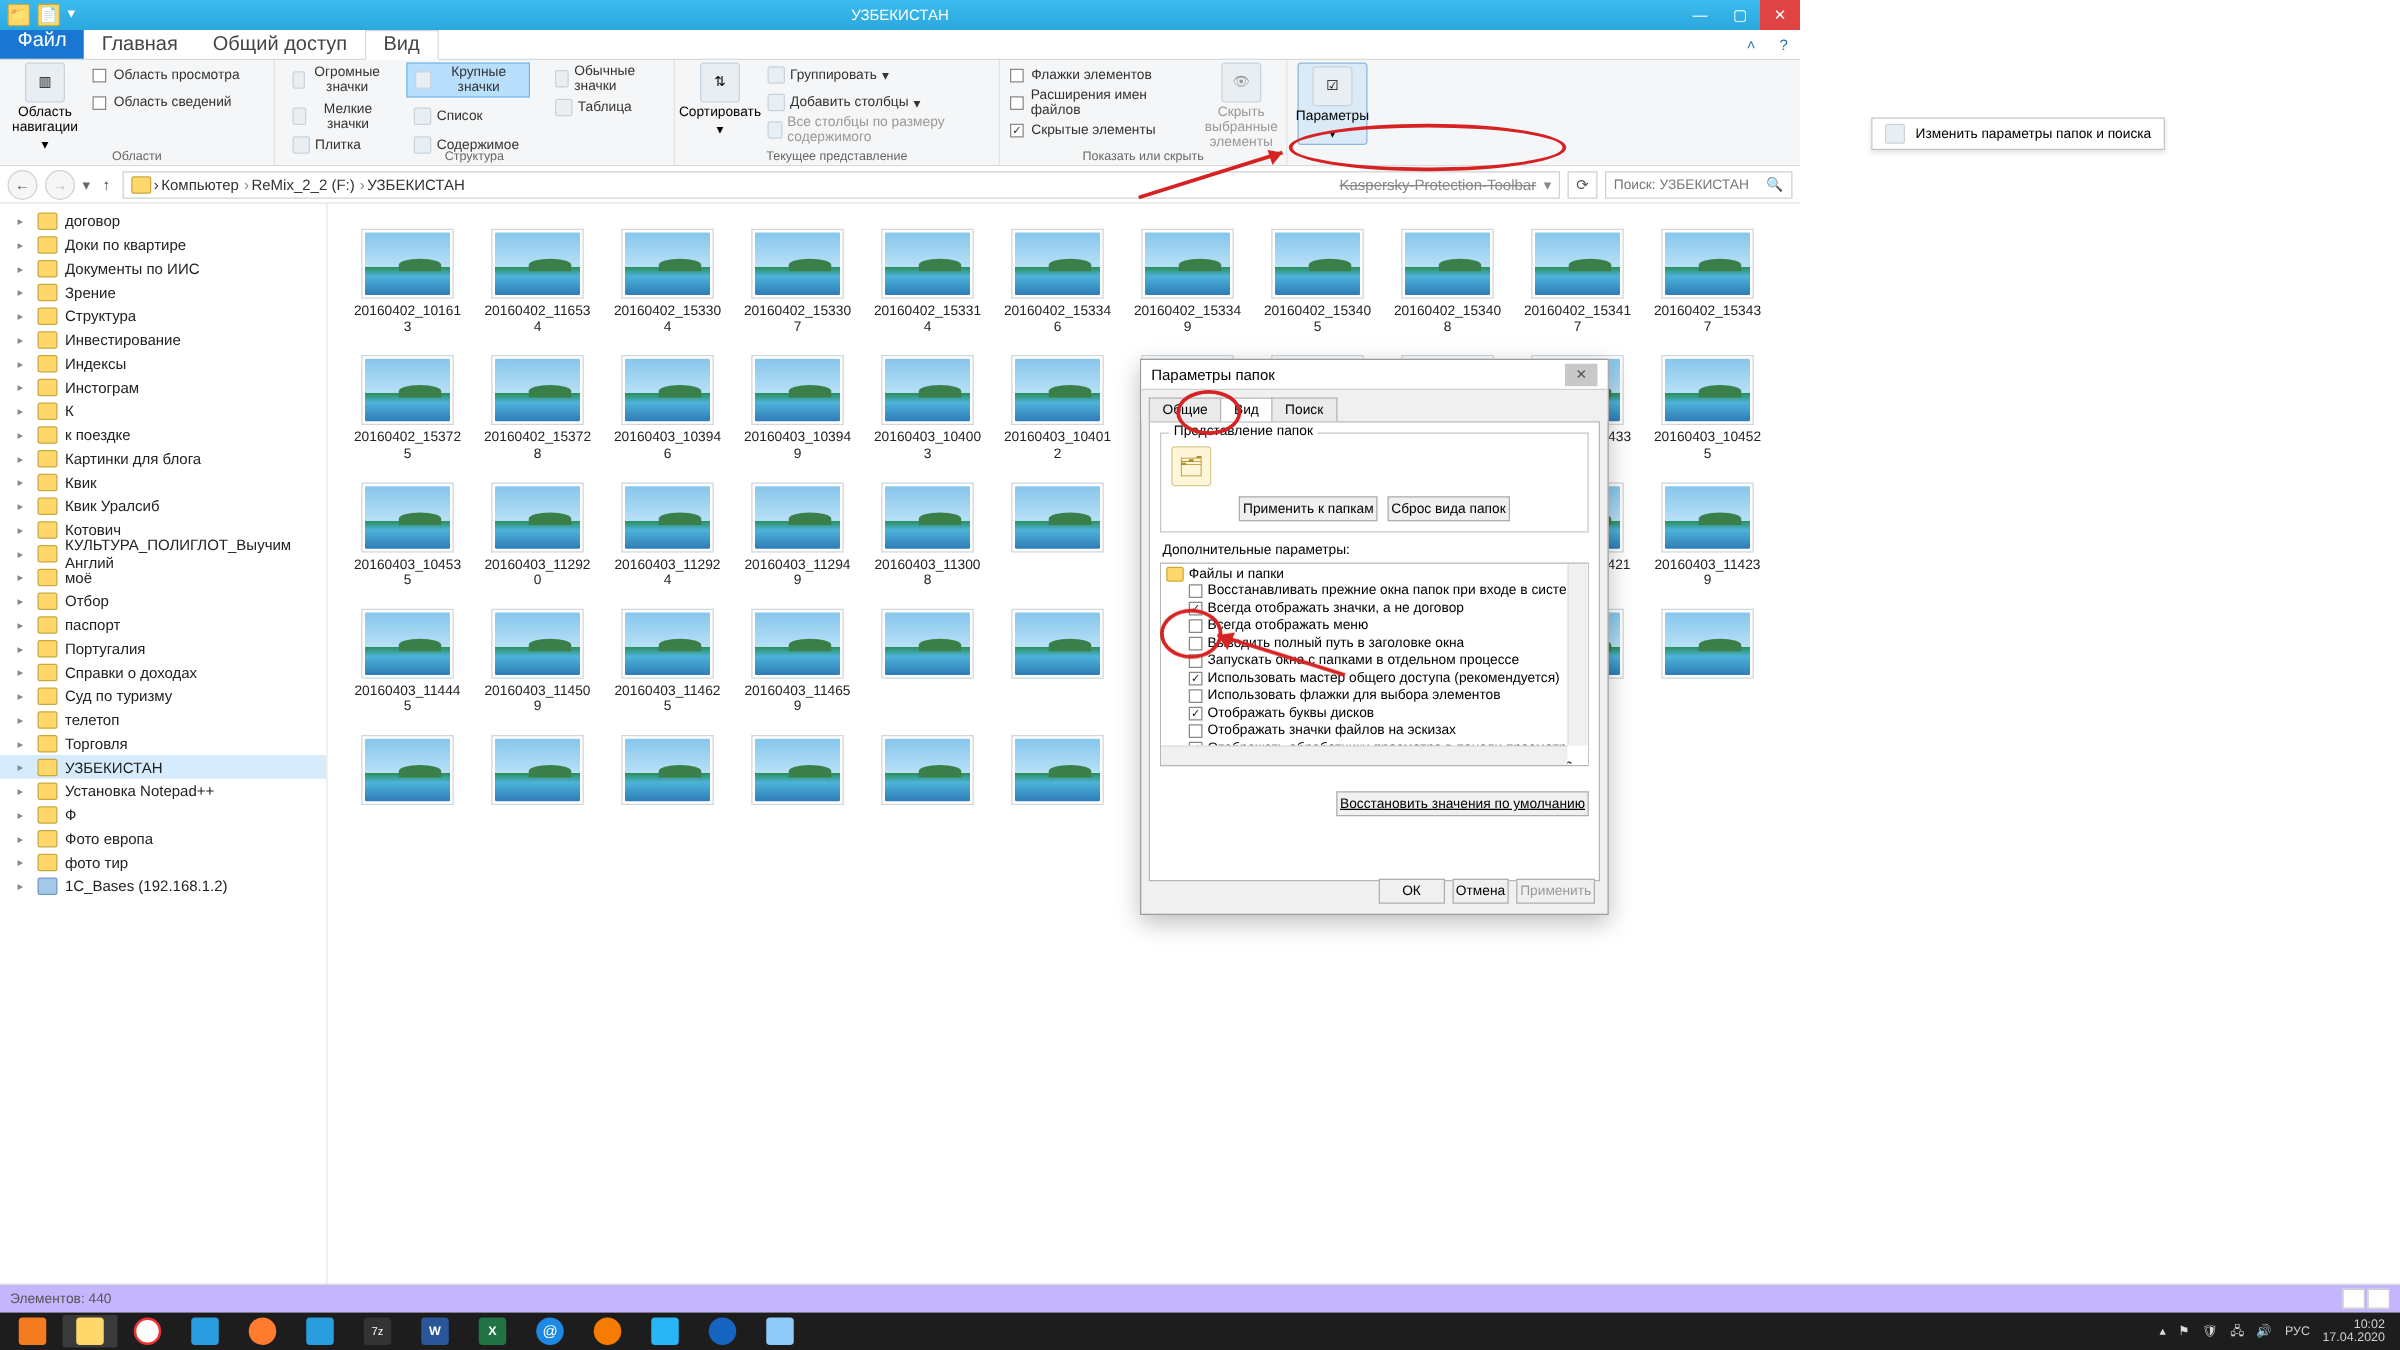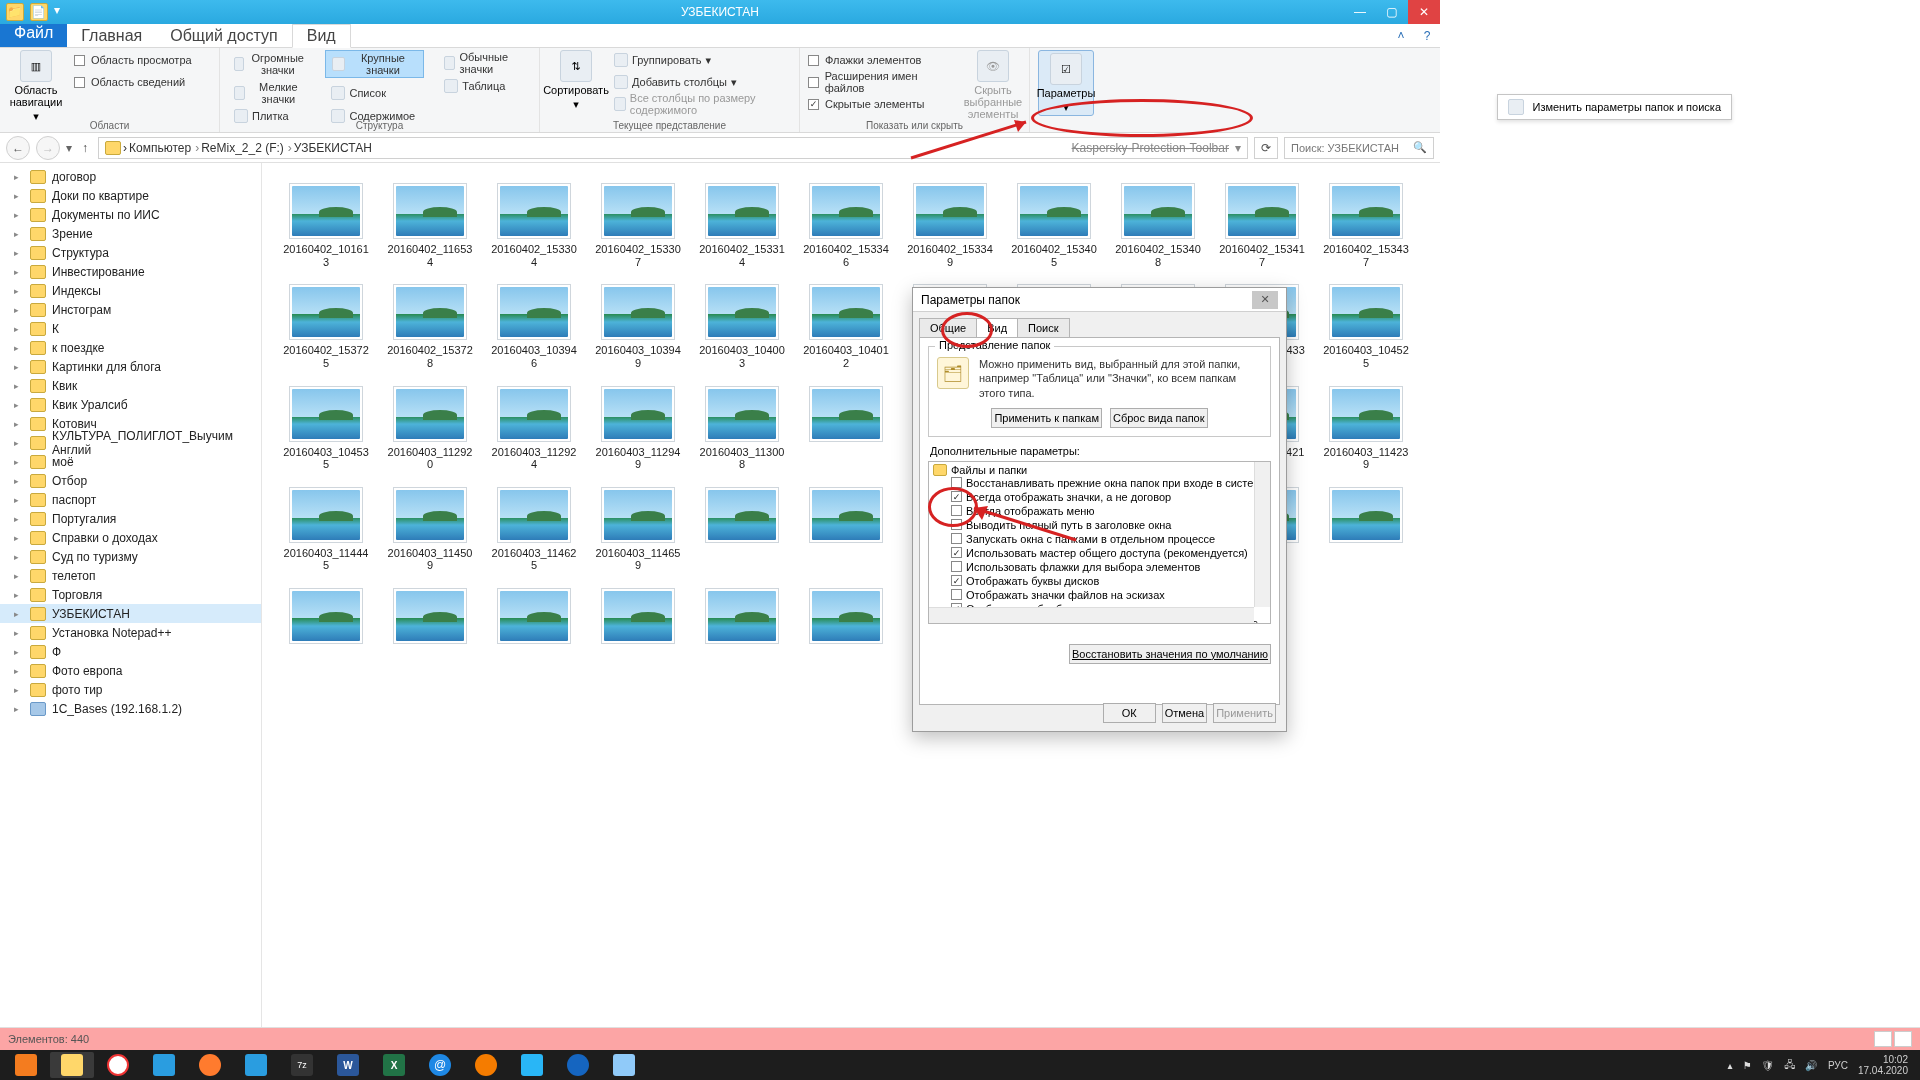"Можно применить вид, выбранный для" div.fv-text { html: <div>Можно применить вид, выбранный для этой папки, например "Таблица" или "Значки", ко всем папкам этого типа.</div> -> none }
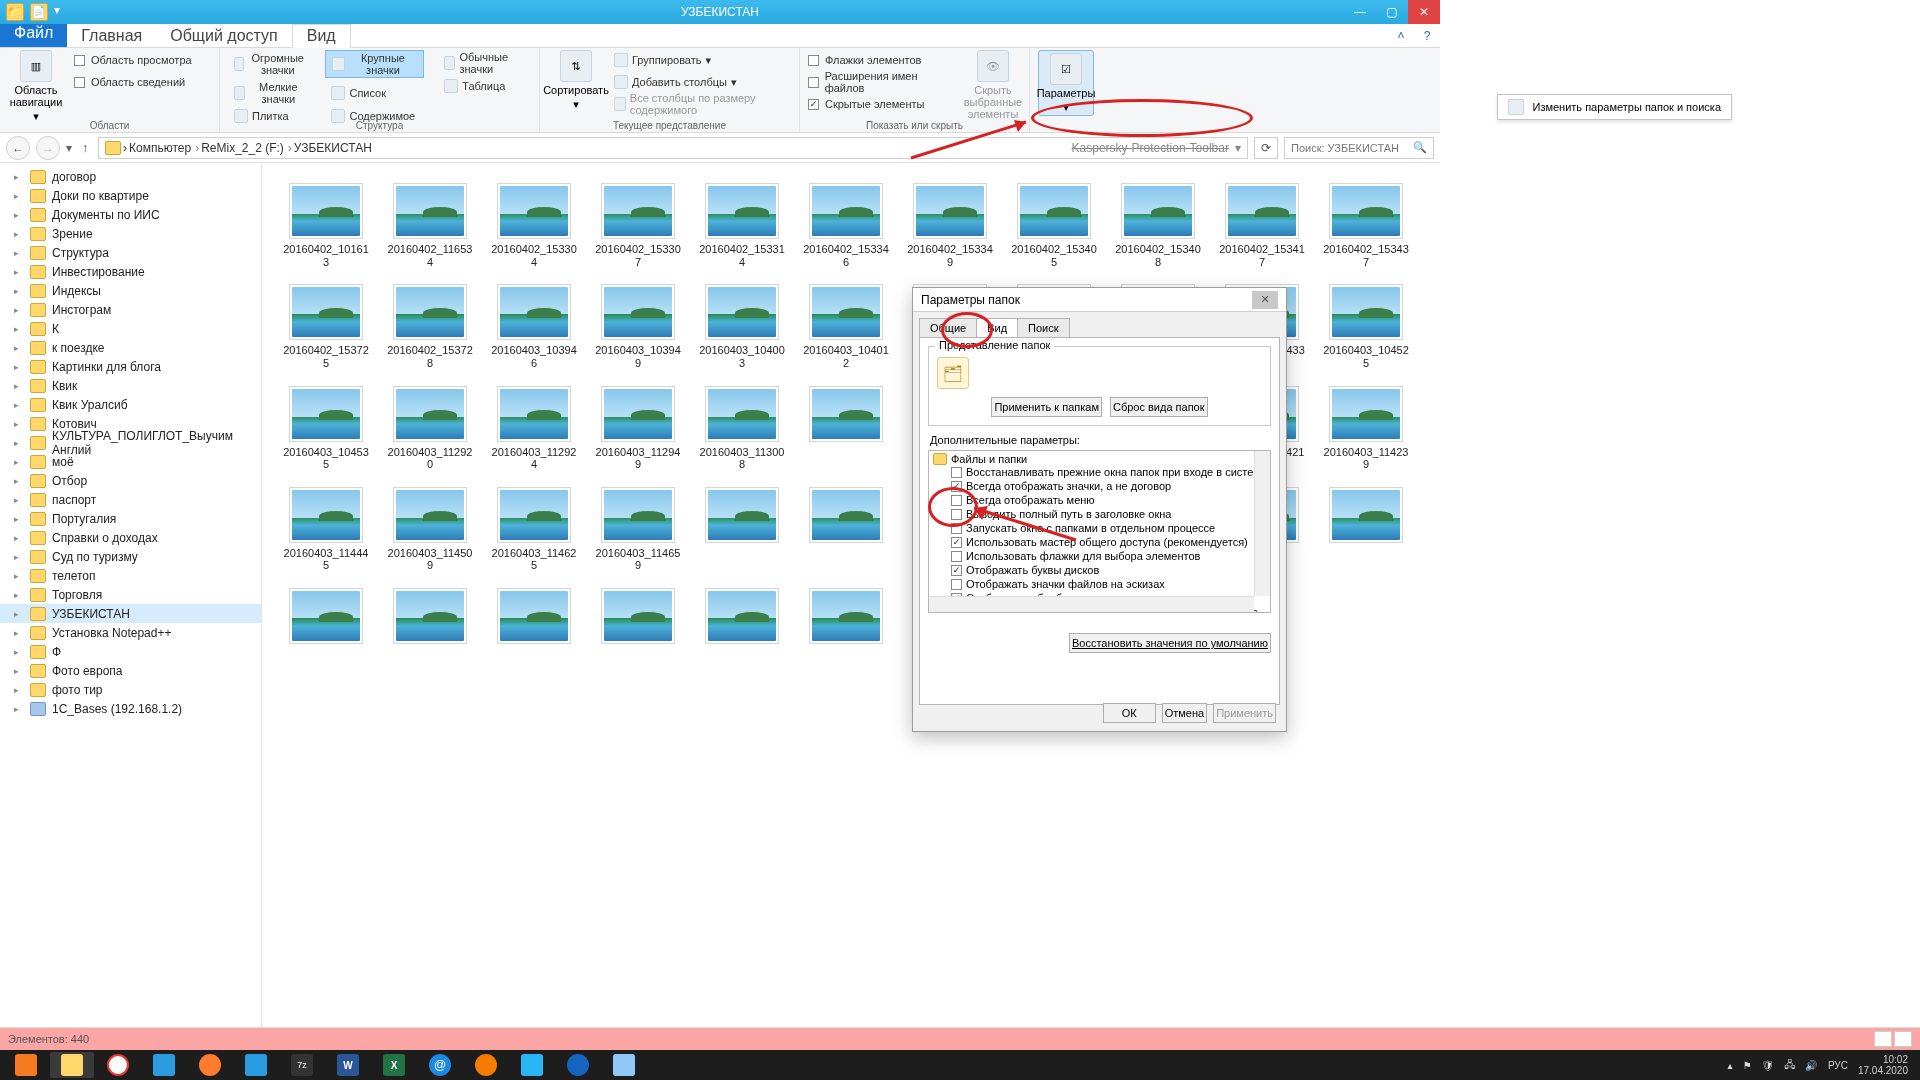"Элементов: 440" .statusbar { background: #fca5a5 -> #c4b5fd }
